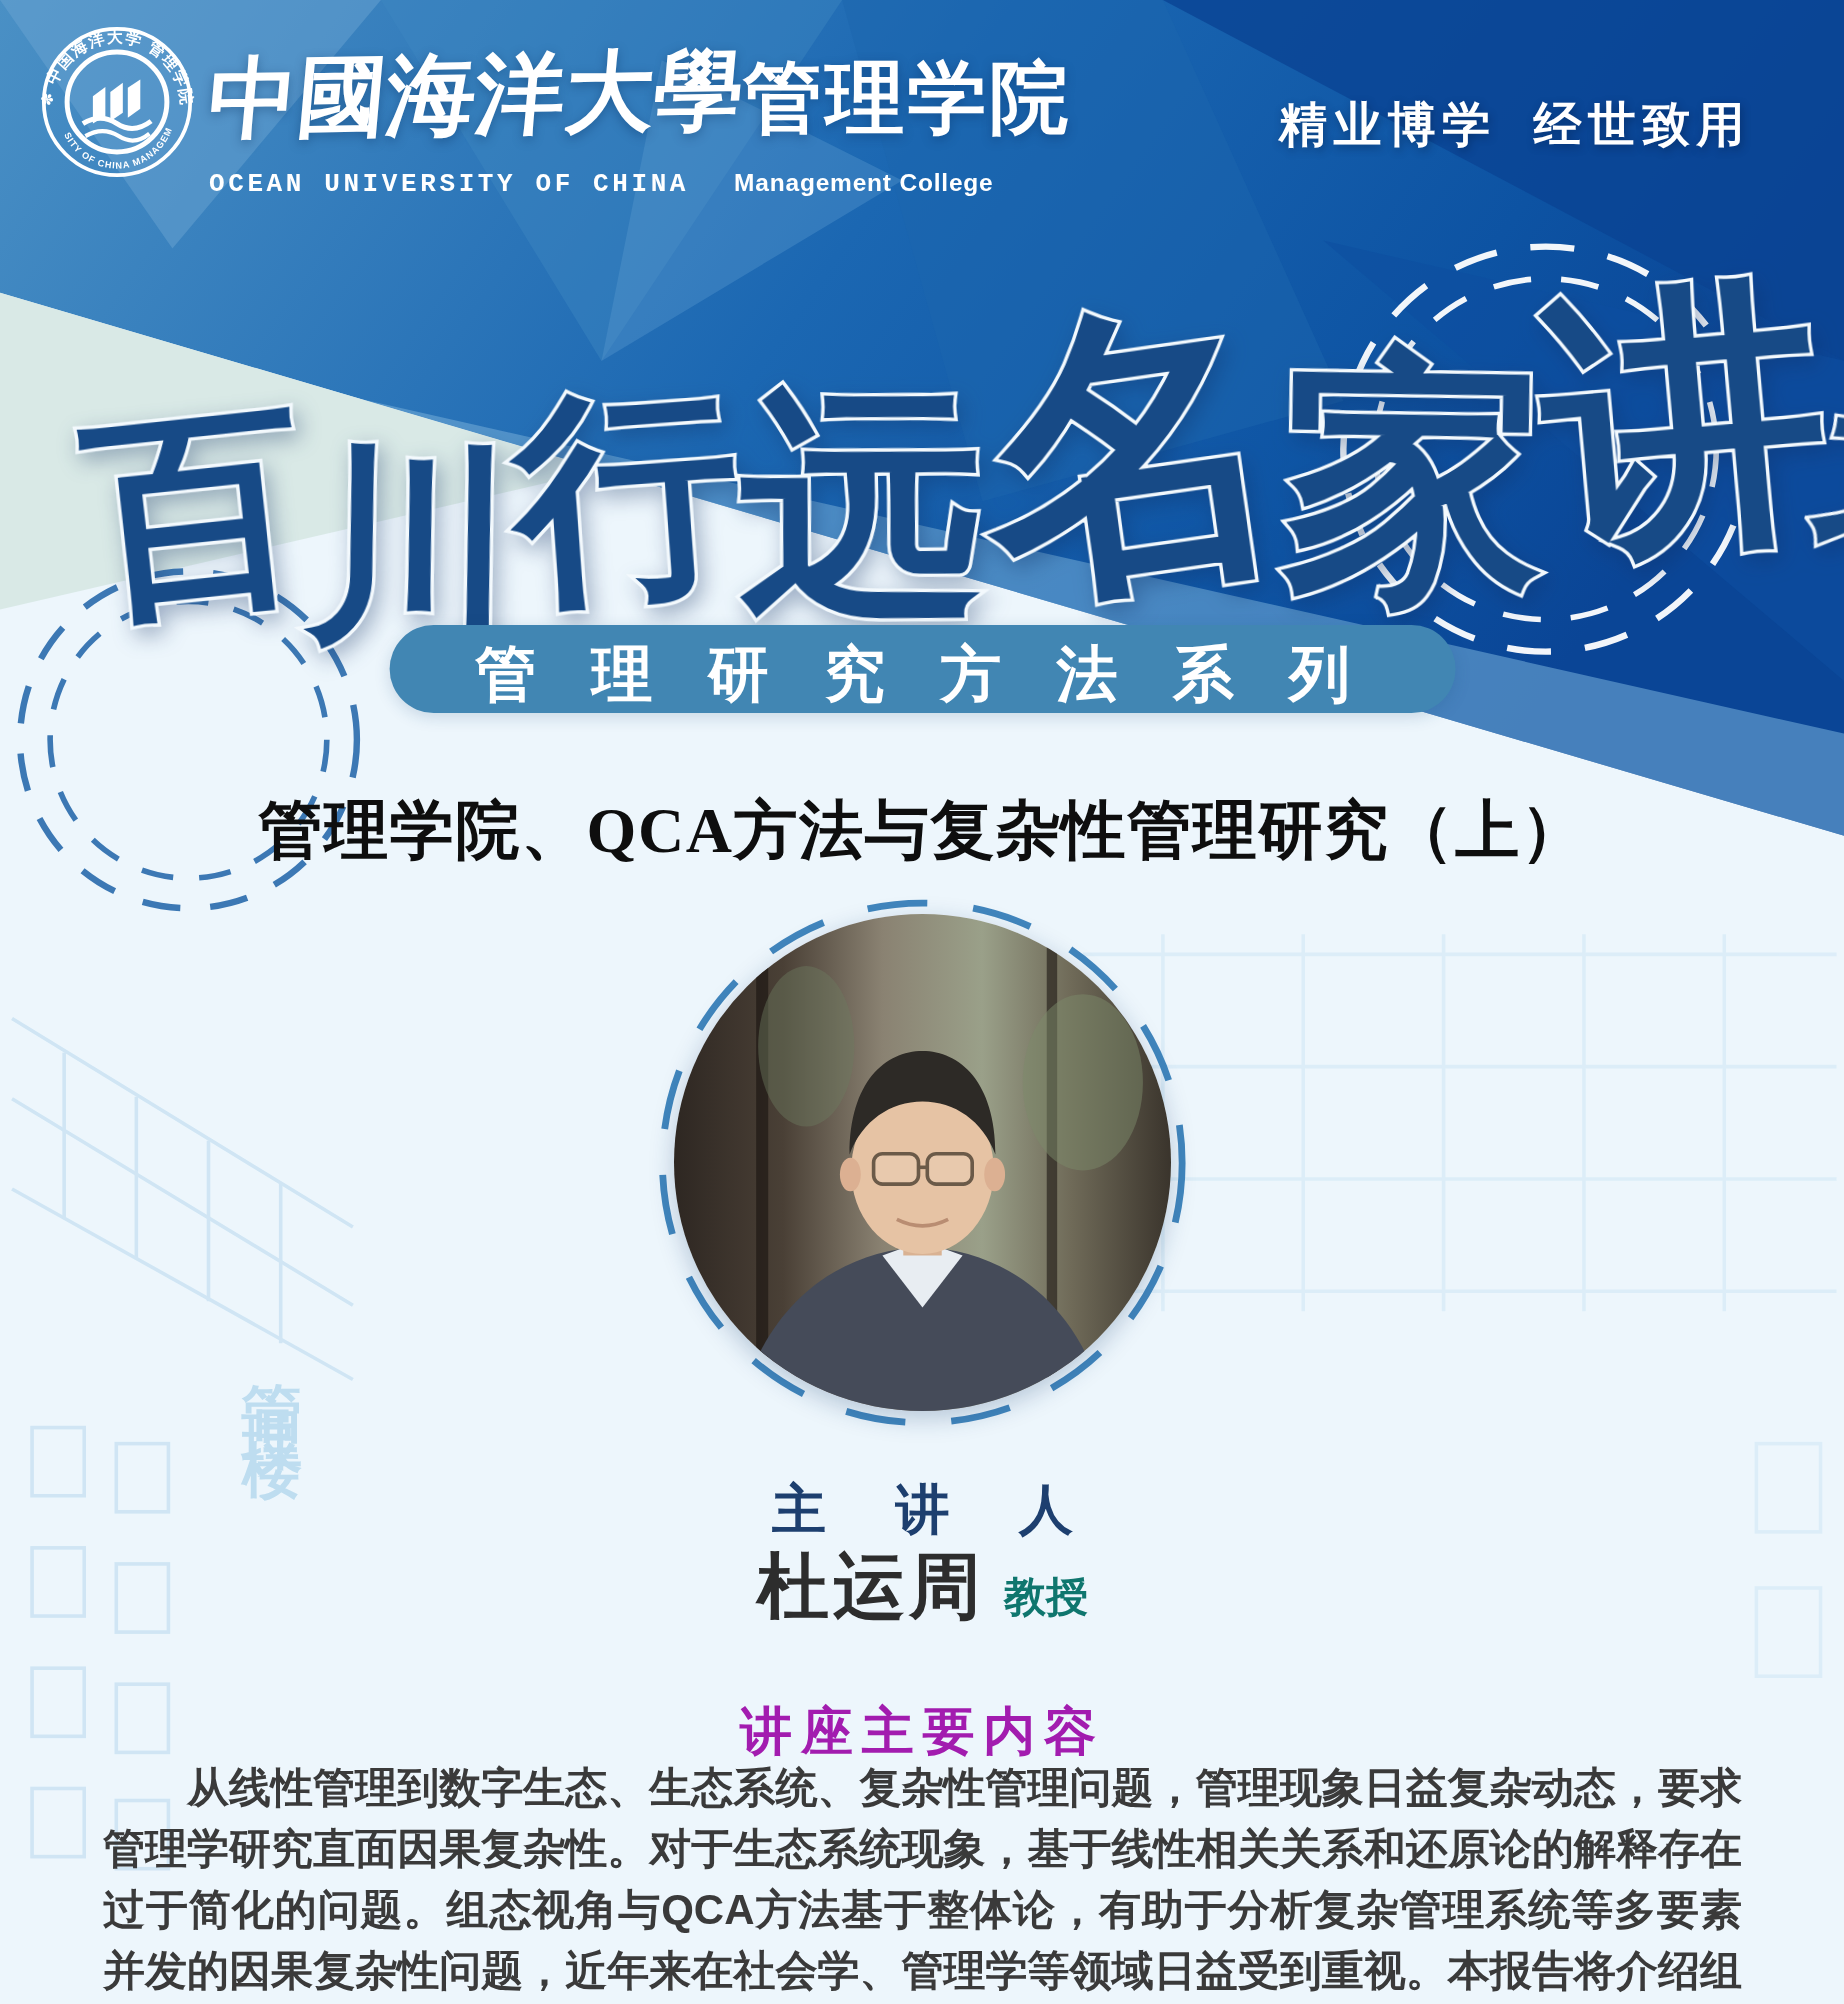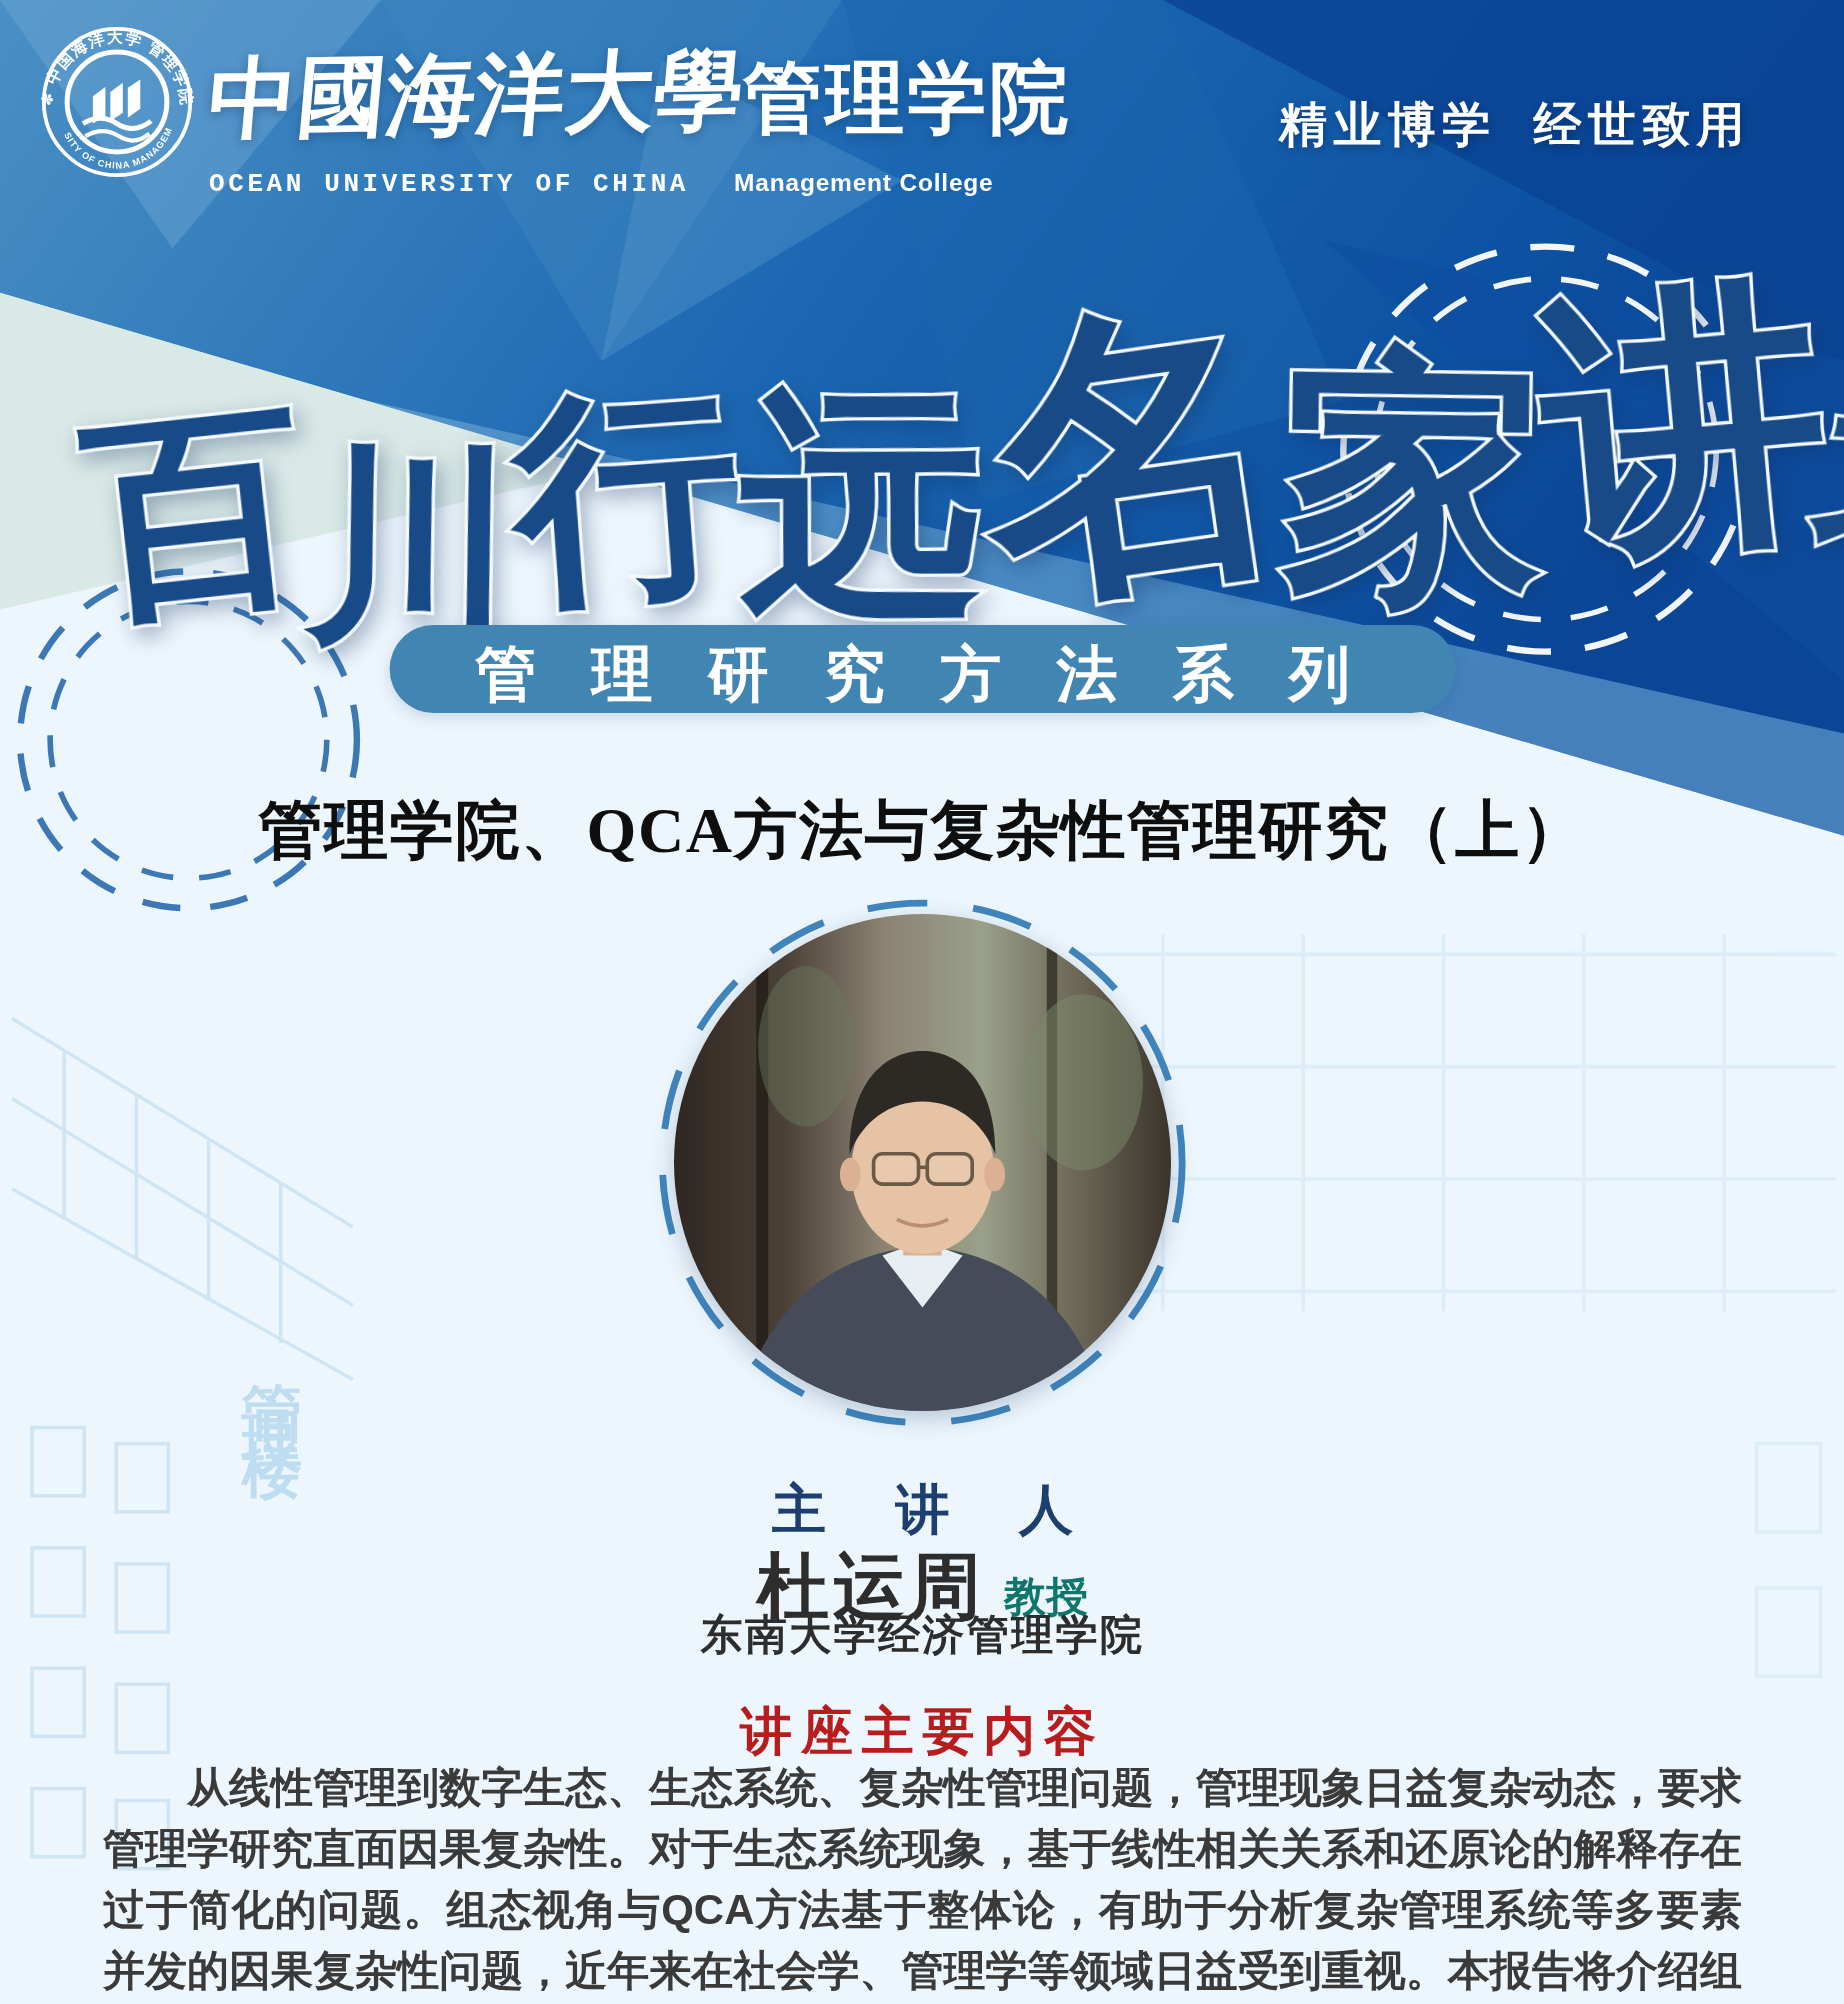"东南大学经济管理学院" div.speaker-affiliation { html: <div>东南大学经济管理学院</div> -> none }
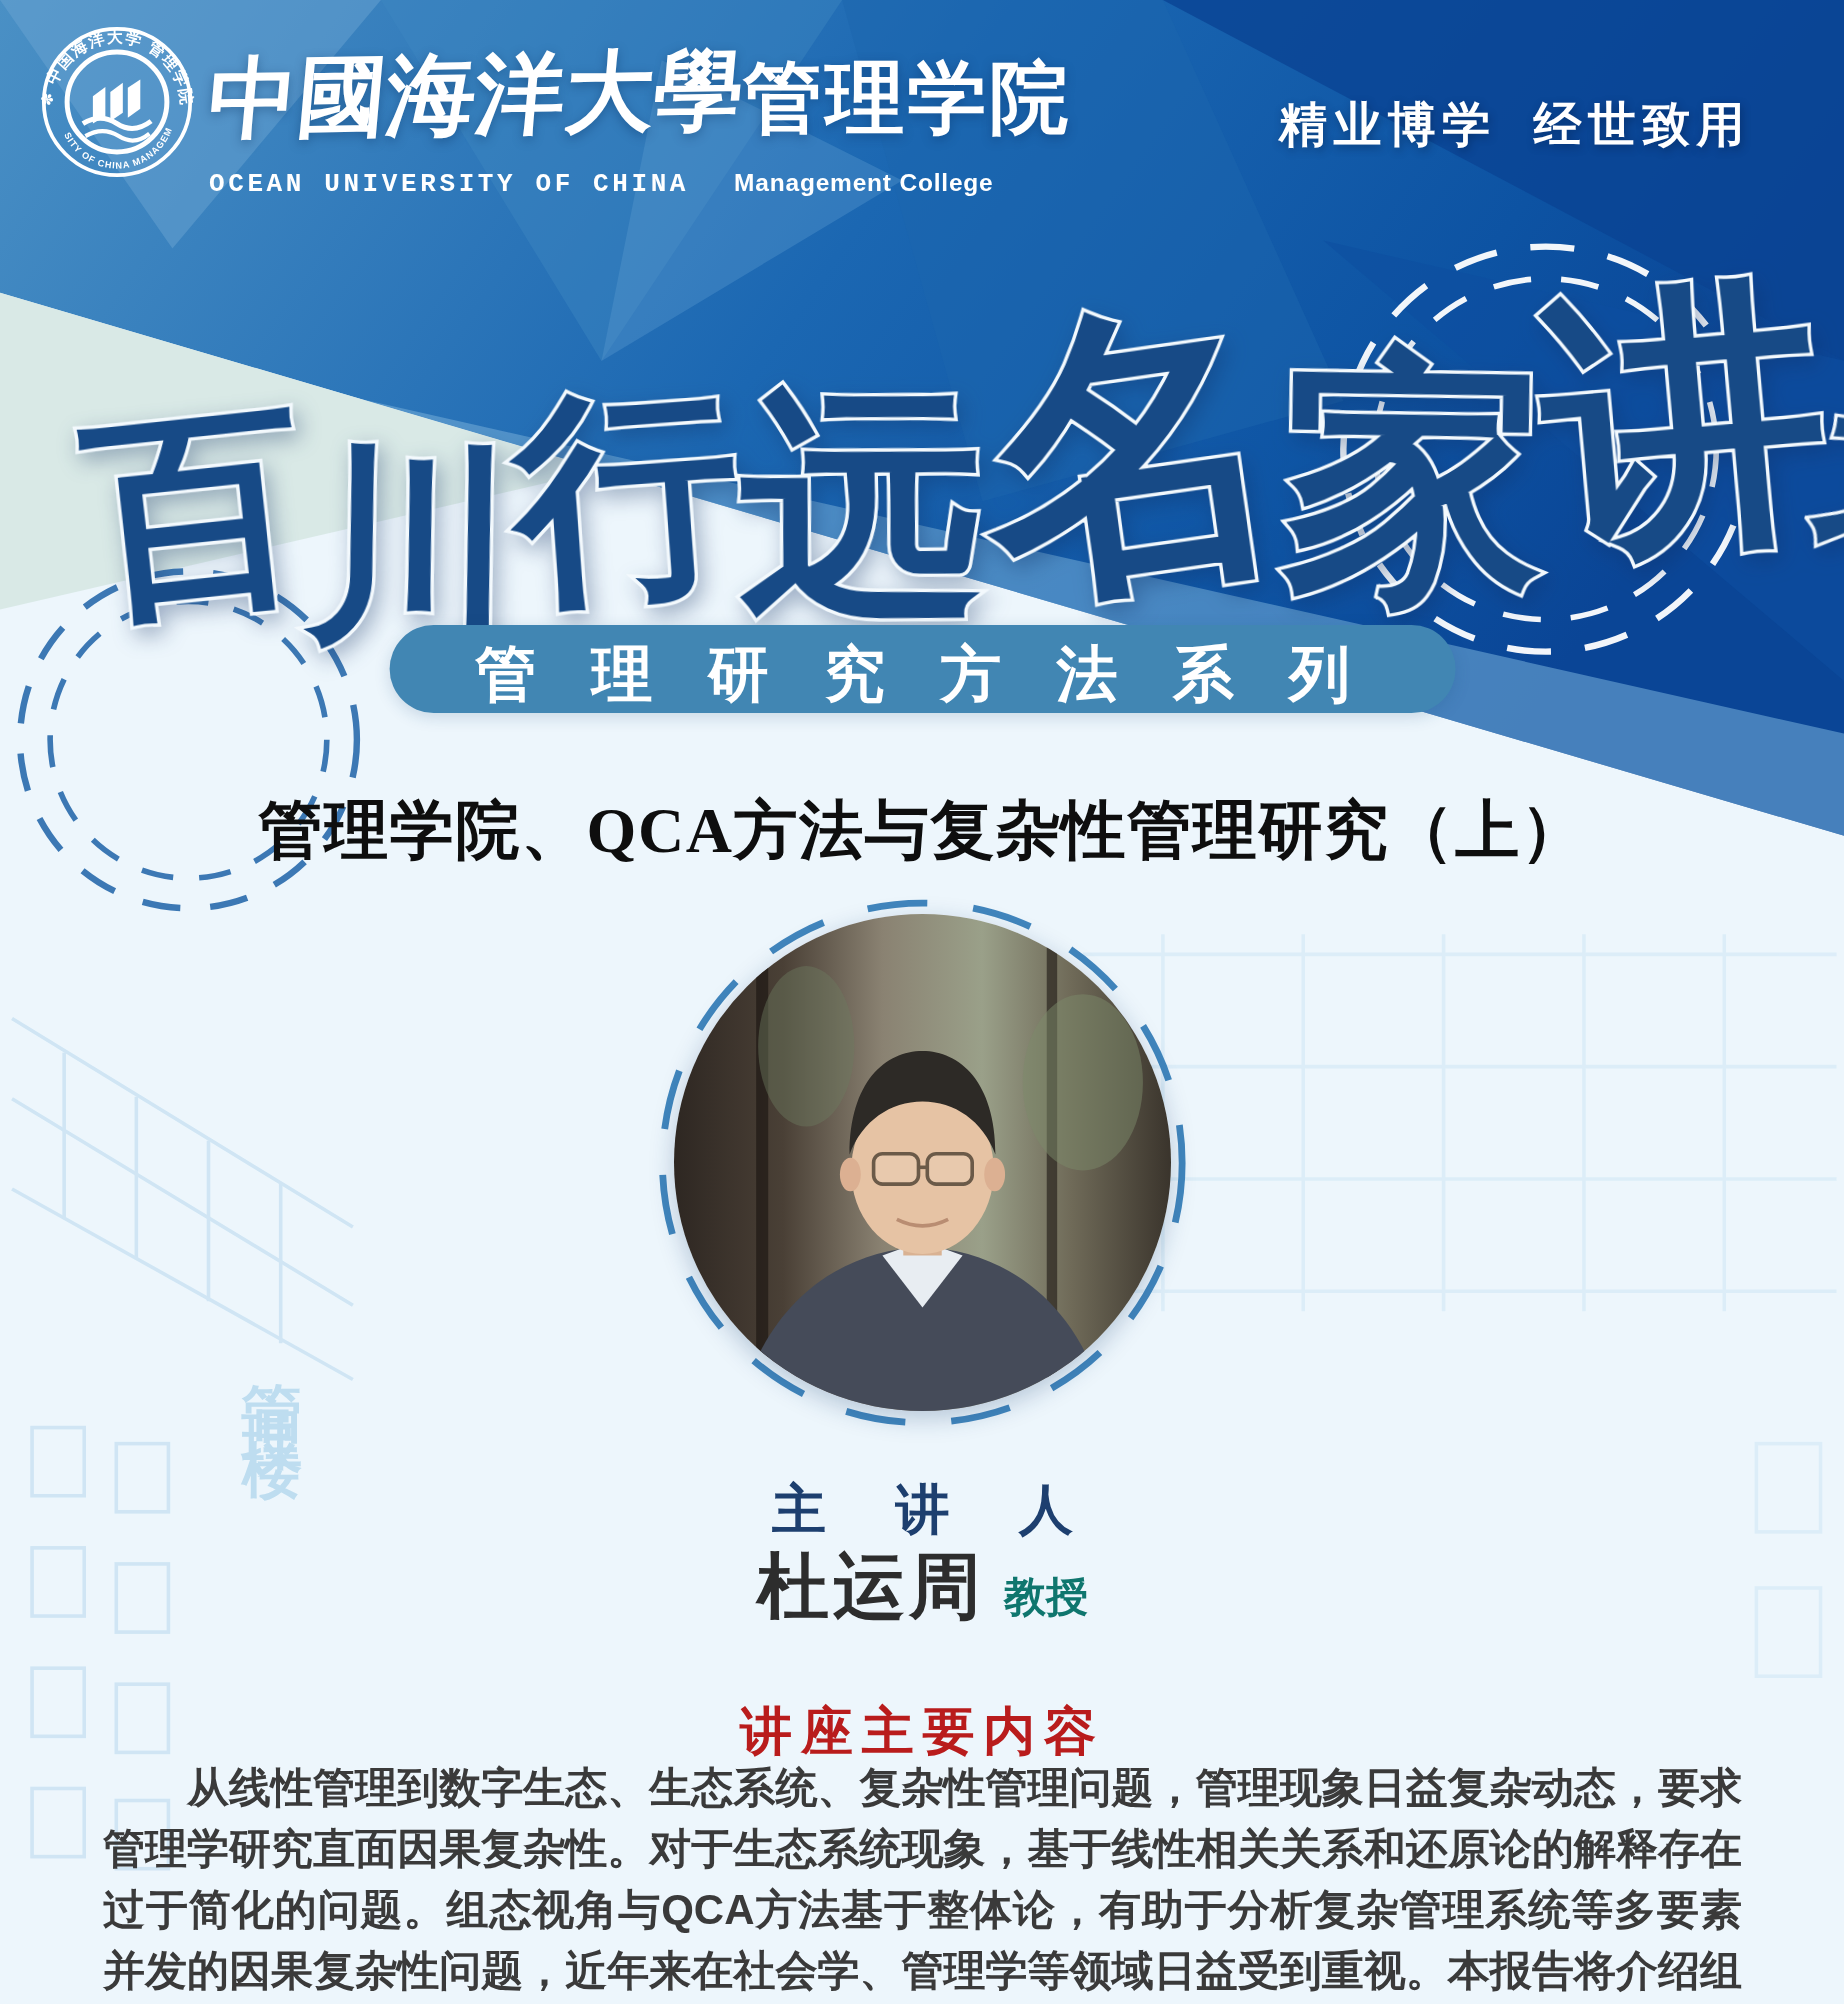"讲座主要内容" .section-heading { color: #b91c1c -> #a21caf }
